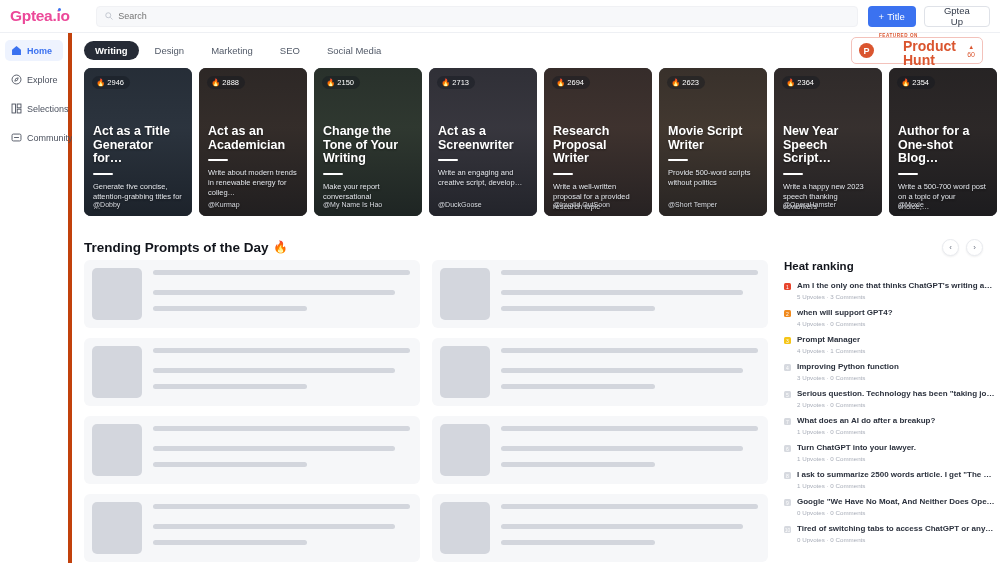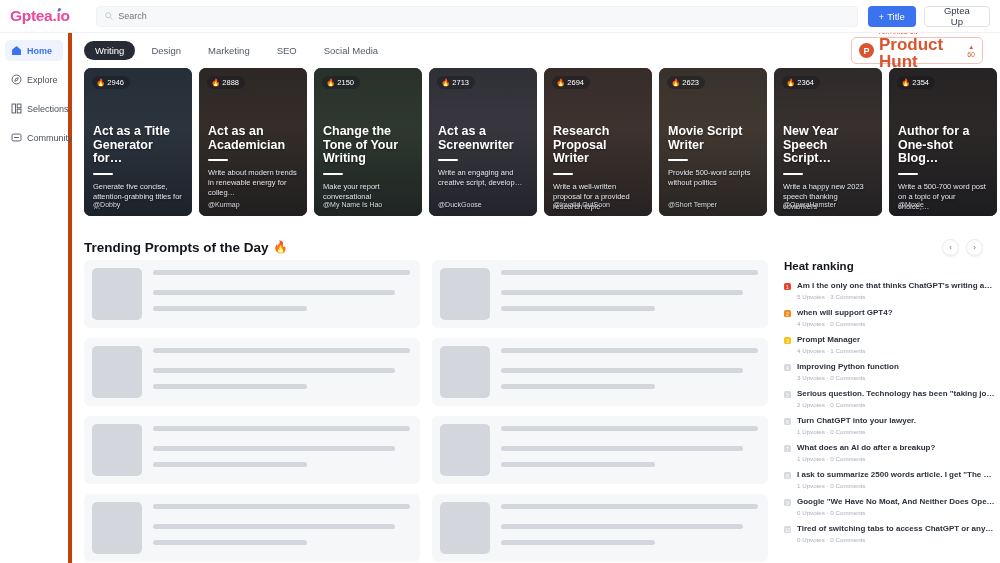"Writing" .tab.active { font-weight: normal -> bold }
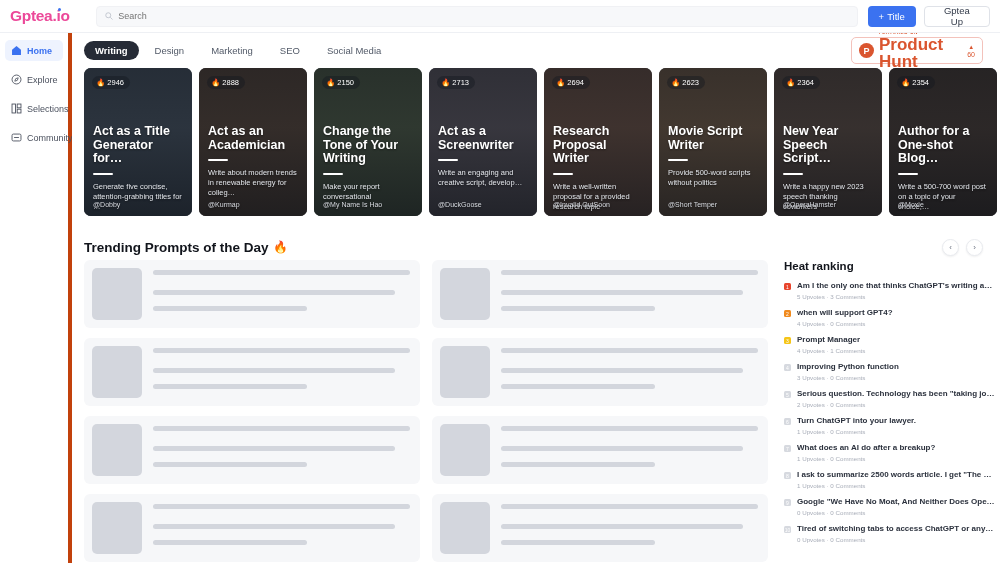"Product Hunt" .ph-main { font-size: 17px -> 14px; margin-left: none -> 24px }
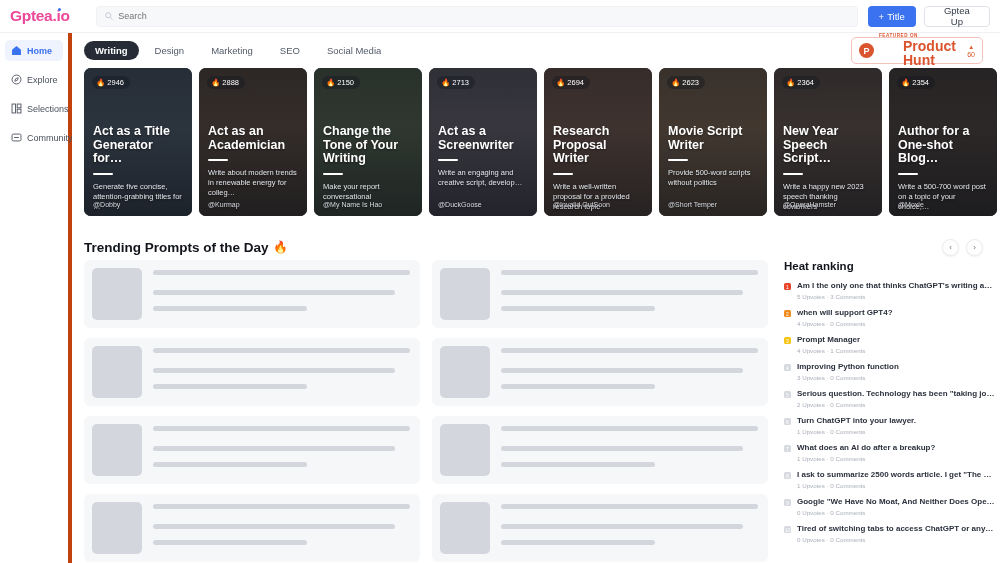"Turn ChatGPT into your lawyer." div.heat-item { order: before "What does an AI do" -> after "What does an AI do" }
